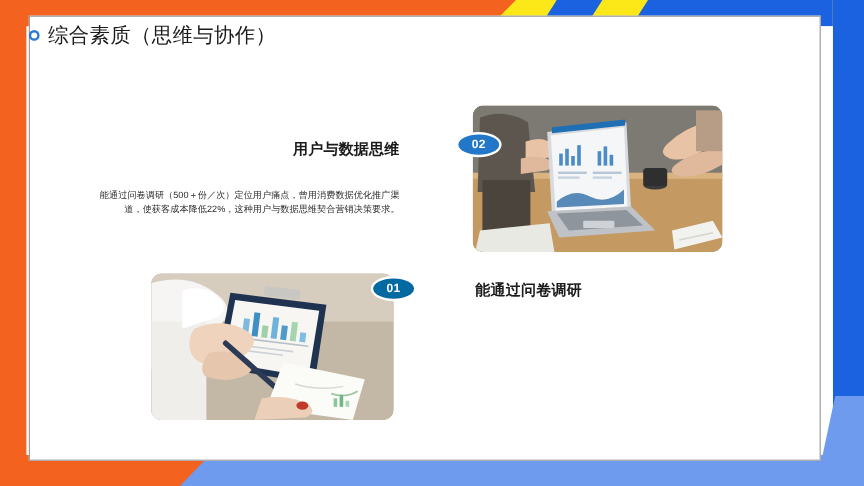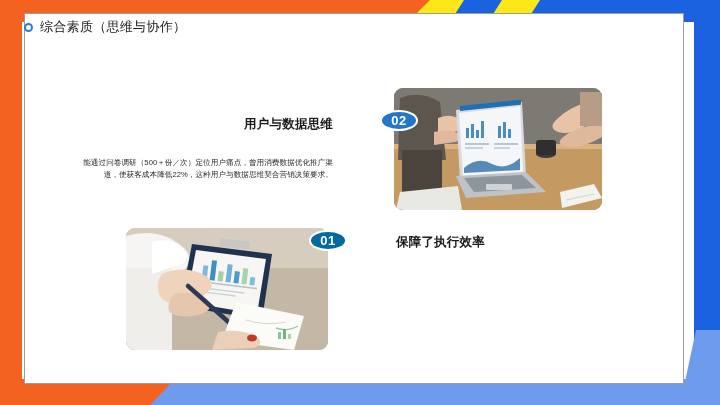"综合素质（思维与协作）" #title-text { font-size: 13px -> 17px }
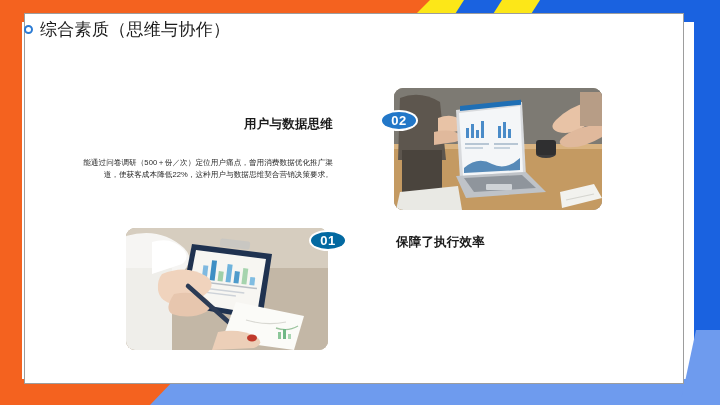"02" .badge { font-size: 13px -> 10px }
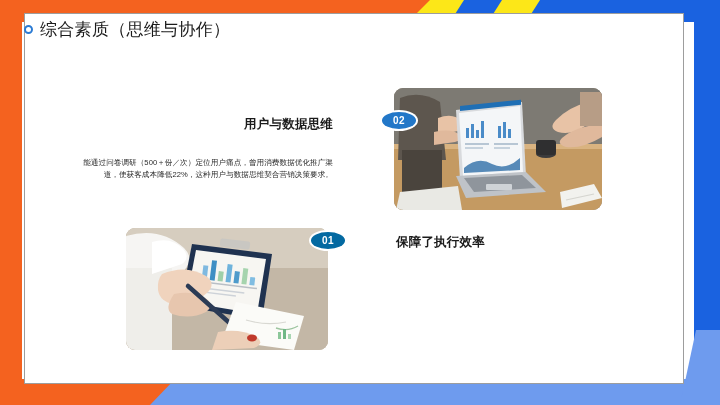"保障了执行效率" div.block-heading { text: 保障了执行效率 -> 能通过问卷调研 }
